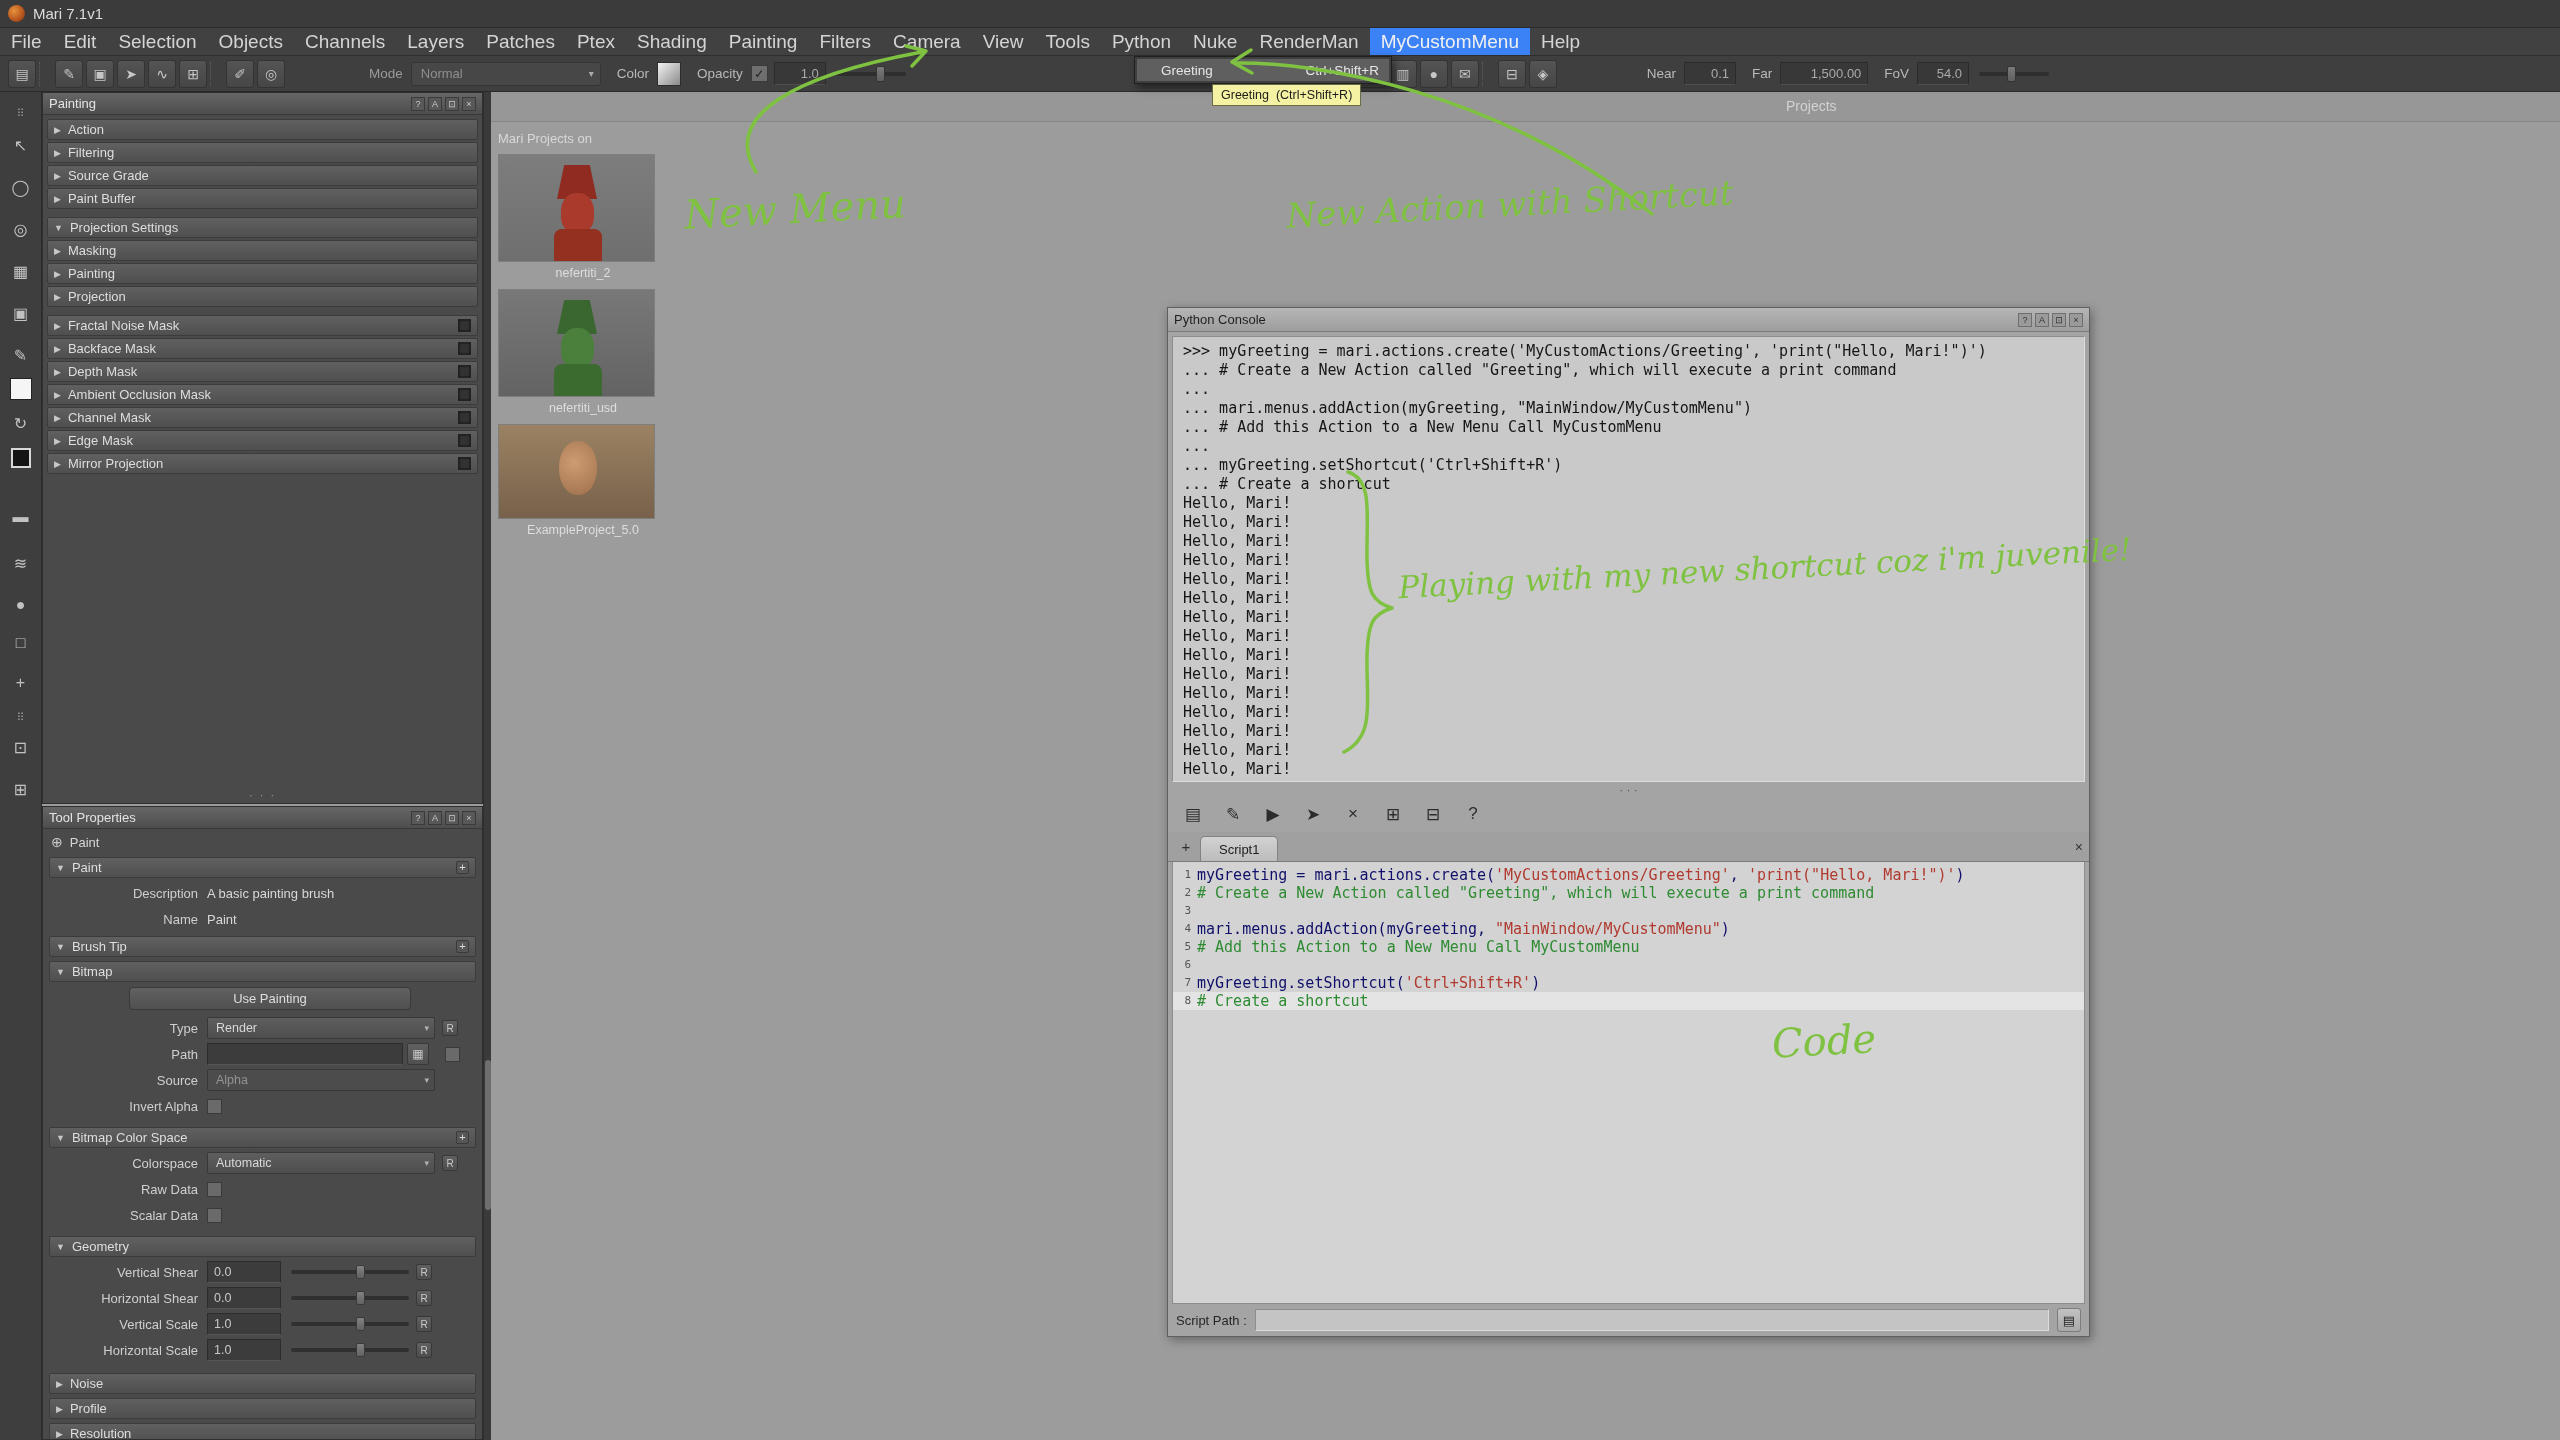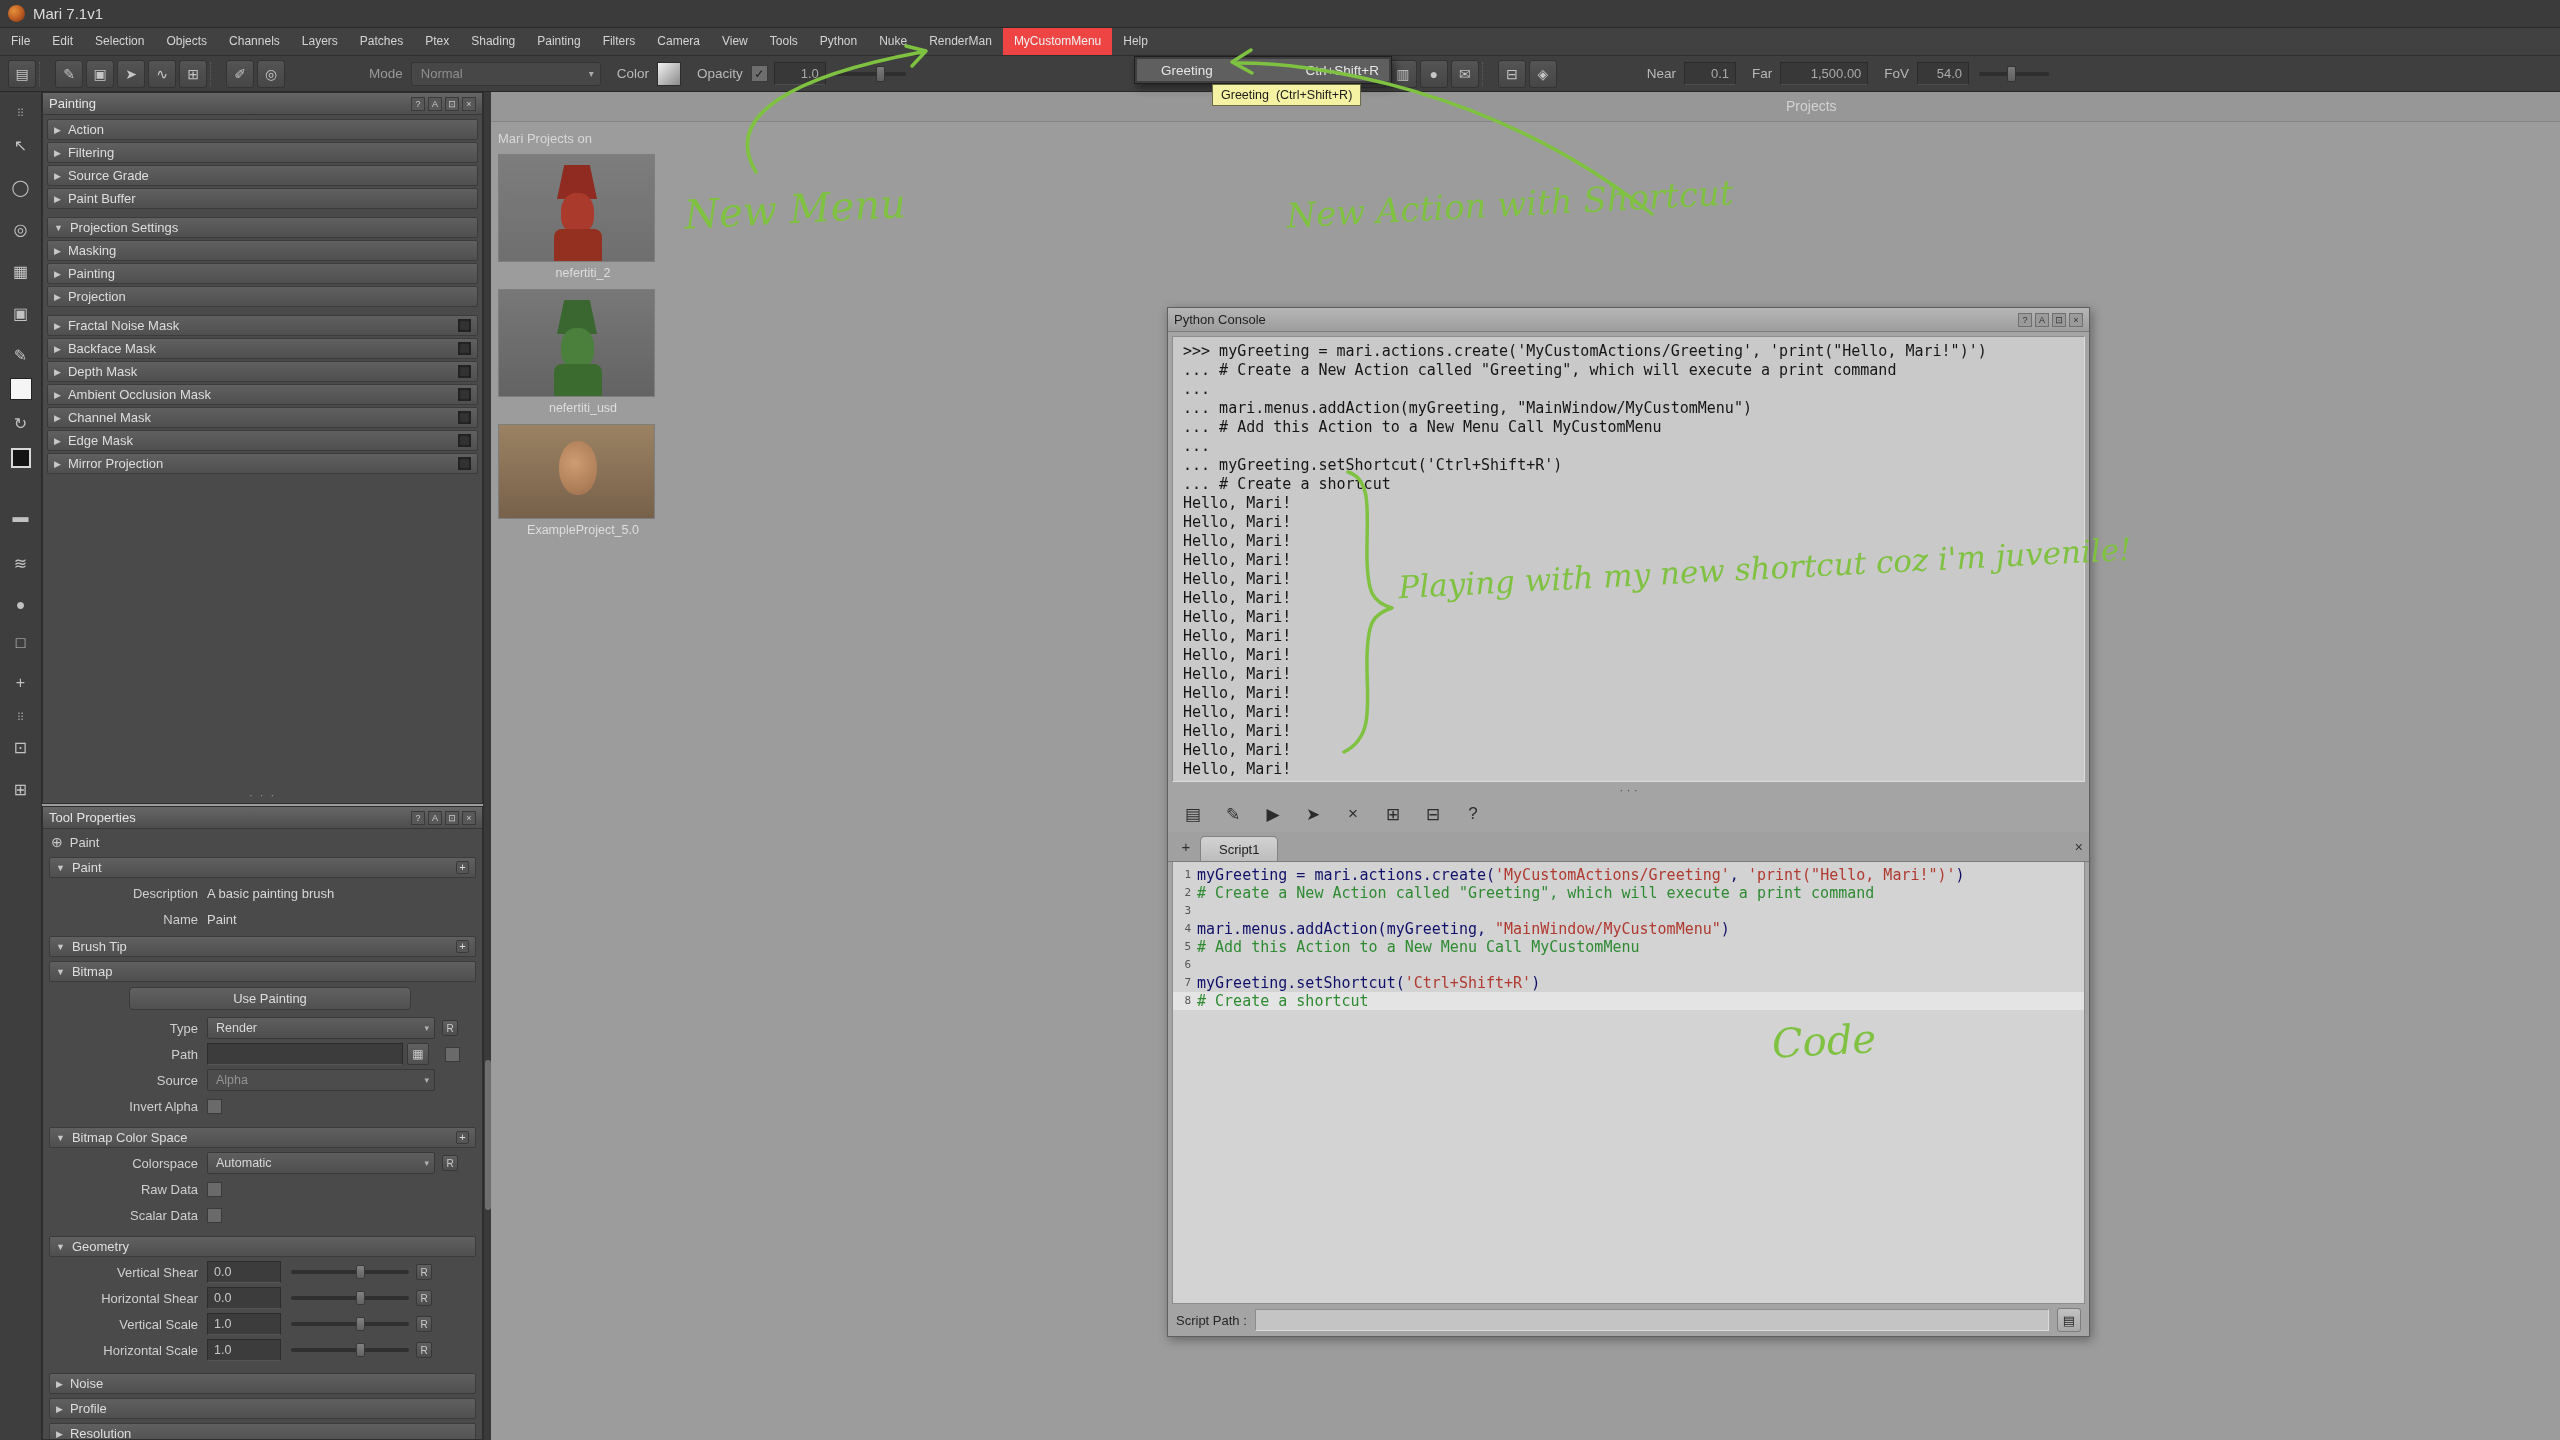"File" .menu-item { font-size: 12px -> 19px }
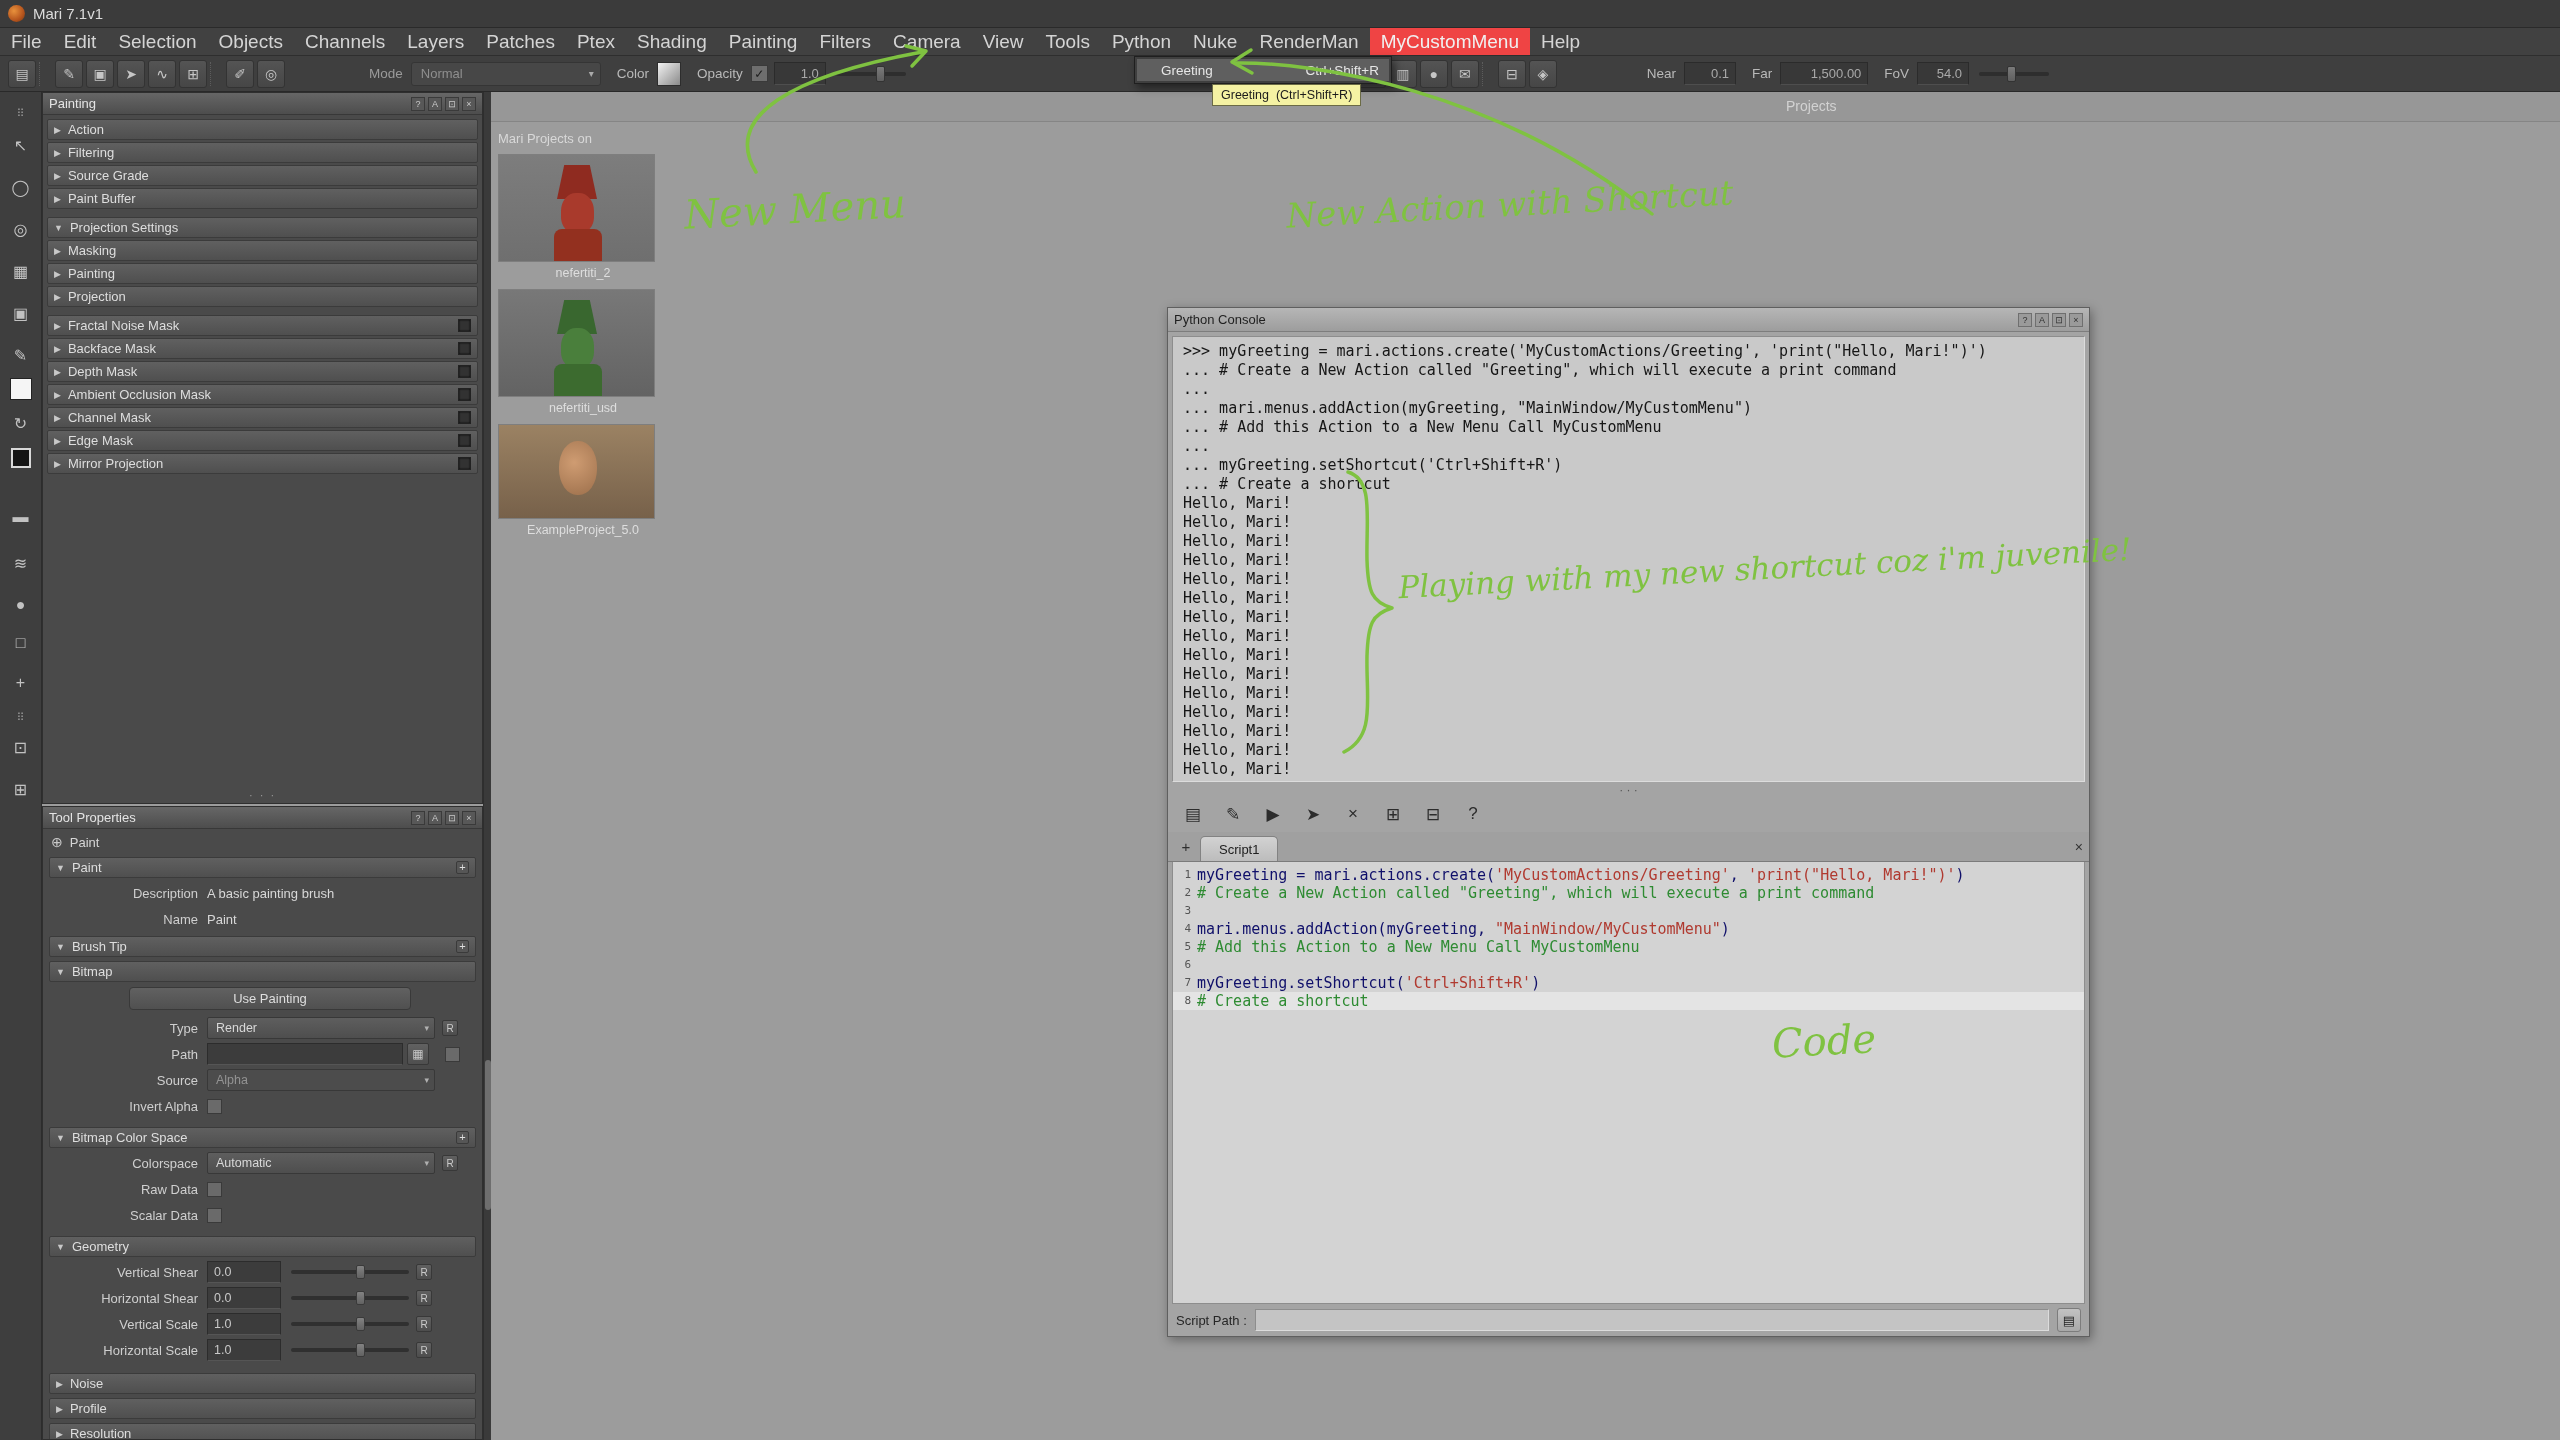"MyCustomMenu" .menu-item.active { background: #ef4444 -> #3b82f6 }
